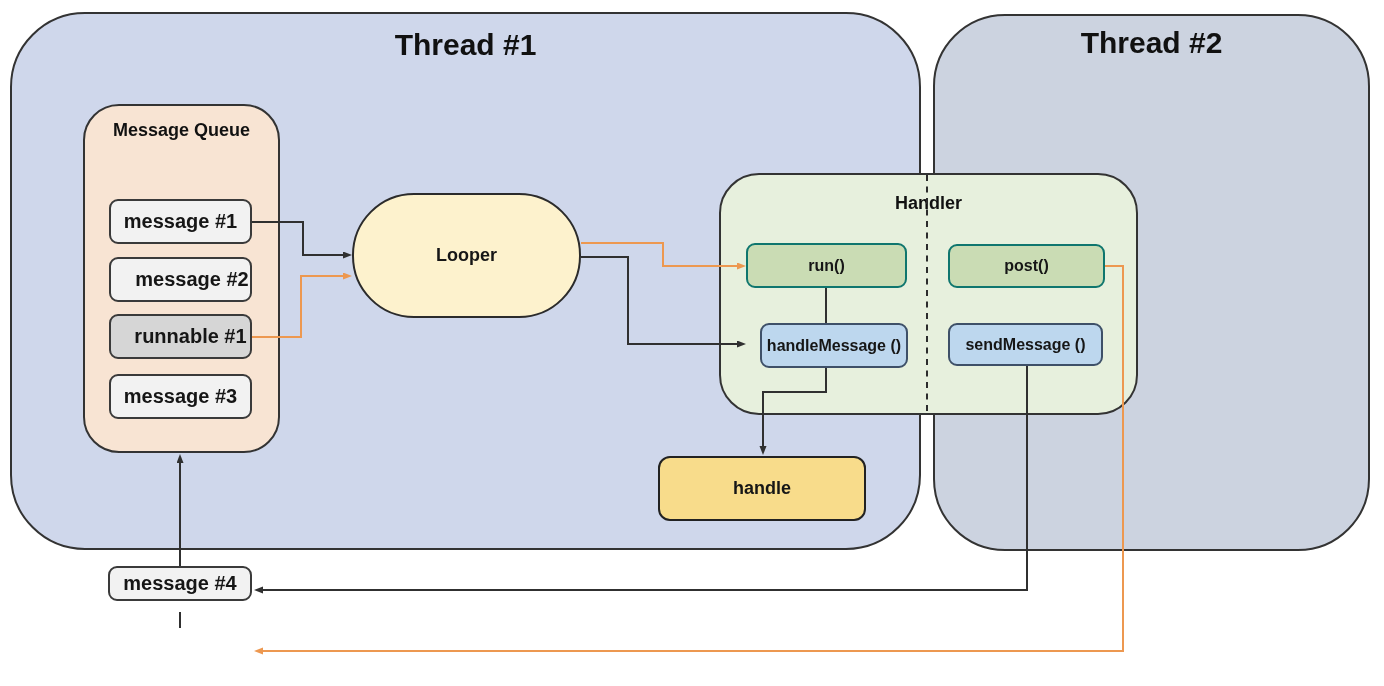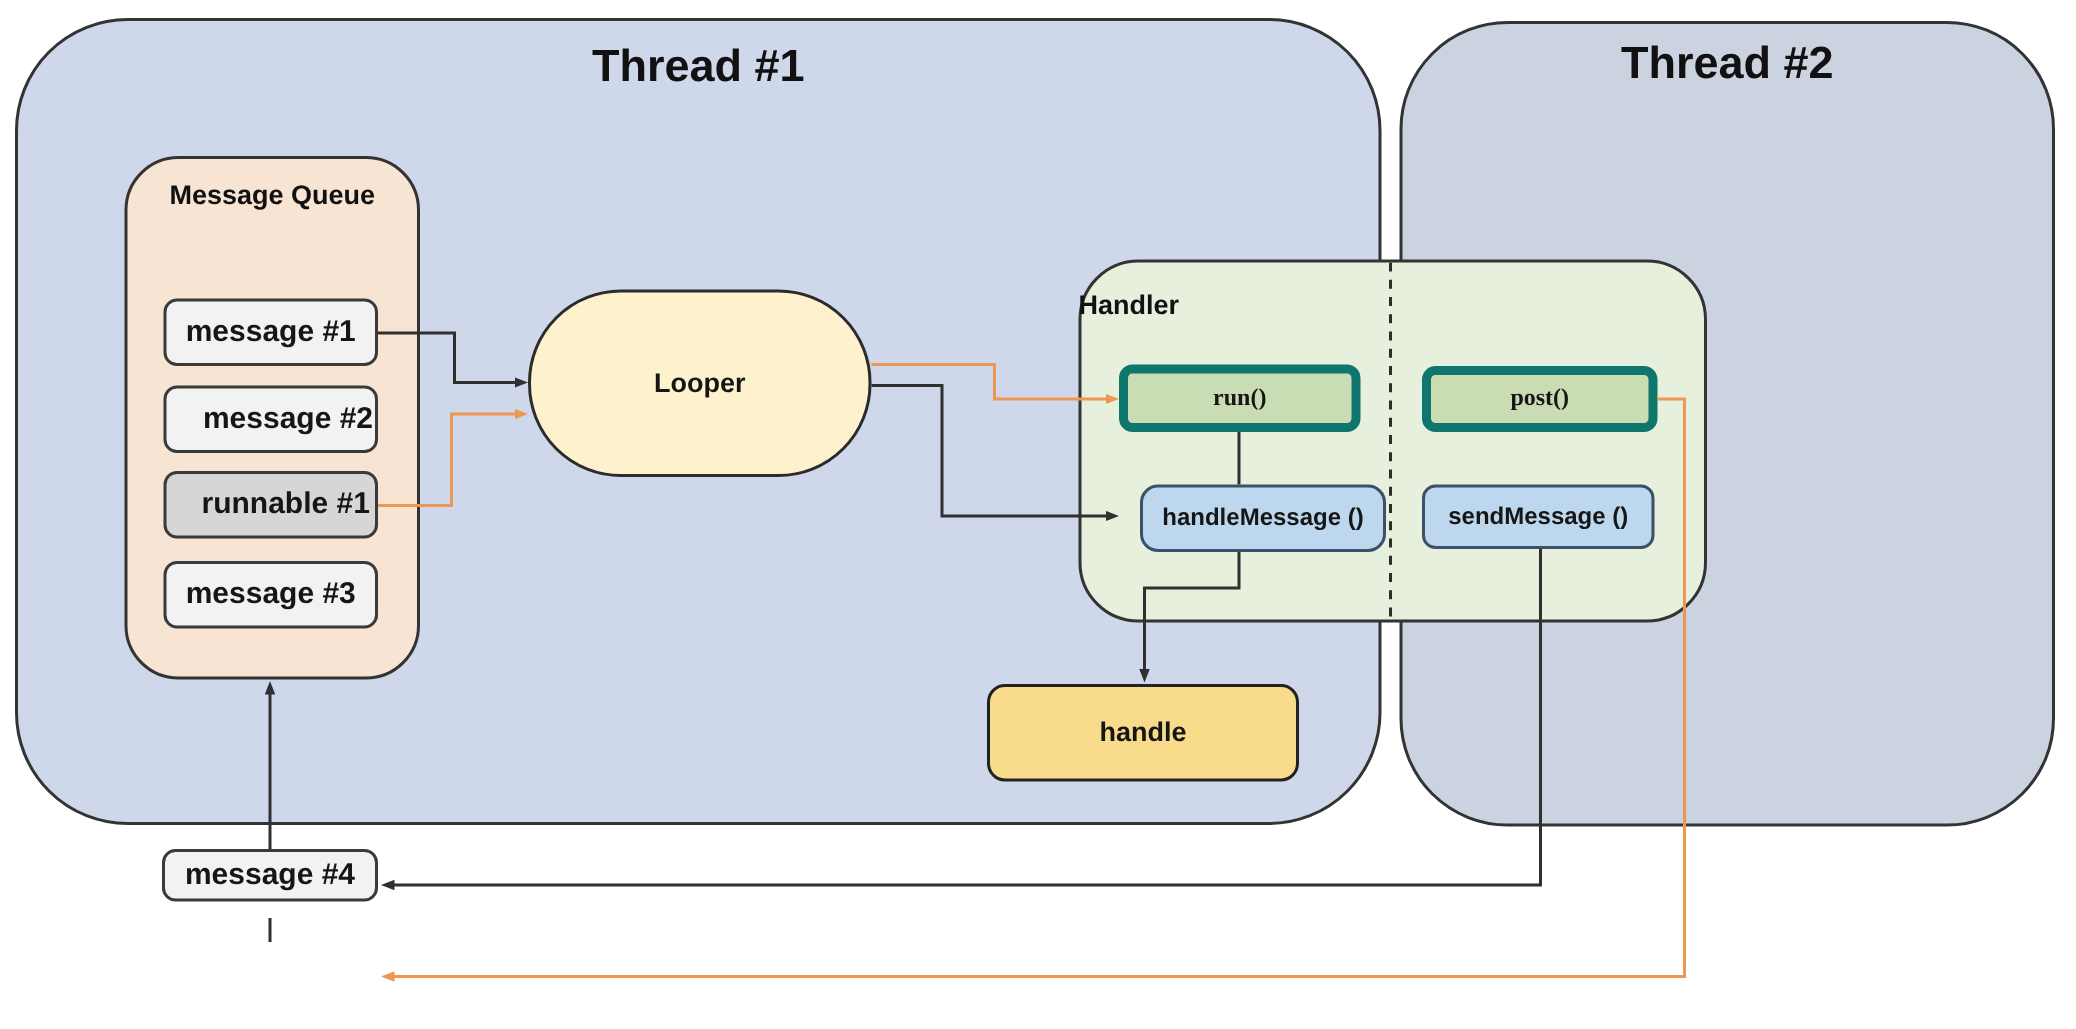"Handler" #handler-title { text-align: none -> center }
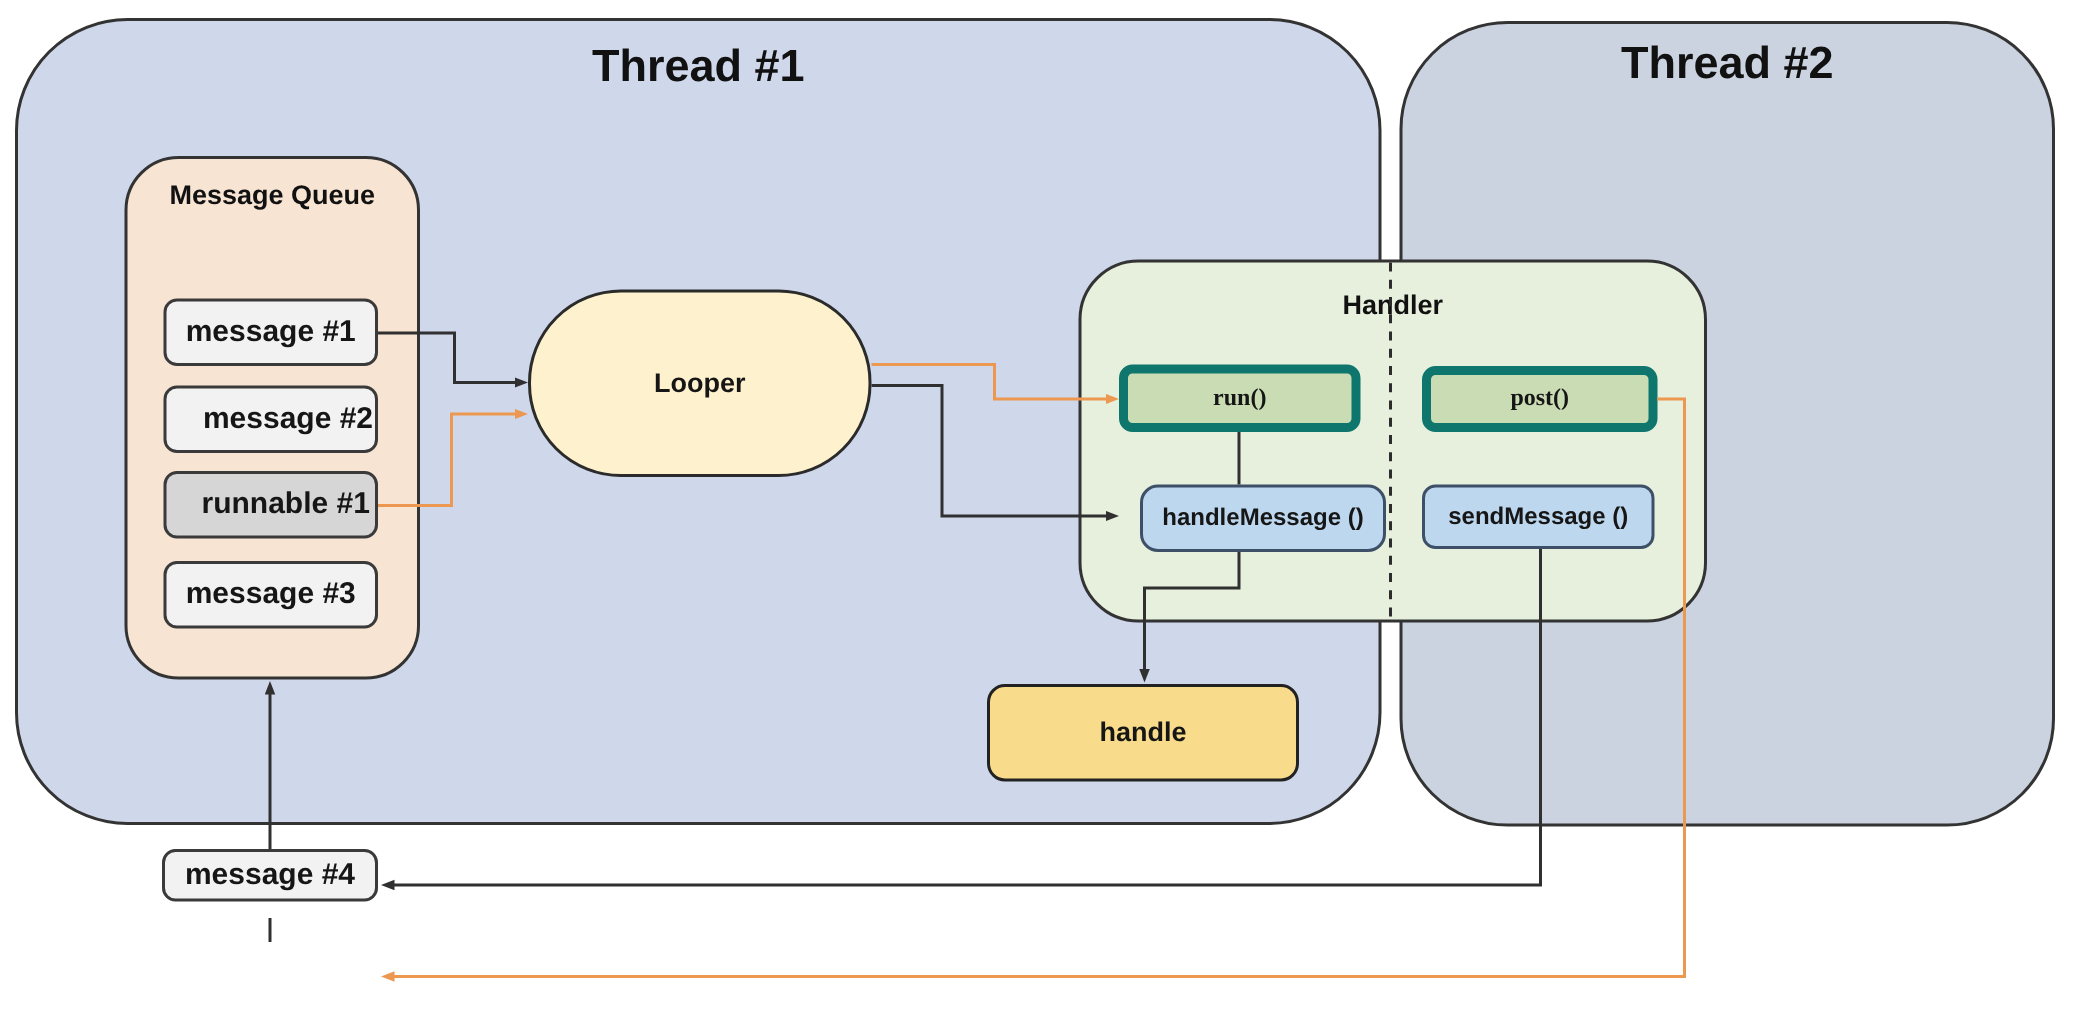"run()" .method-green { border: 6px solid #0f766e -> 2px solid #0f766e; font-family: Liberation Serif, serif -> none }
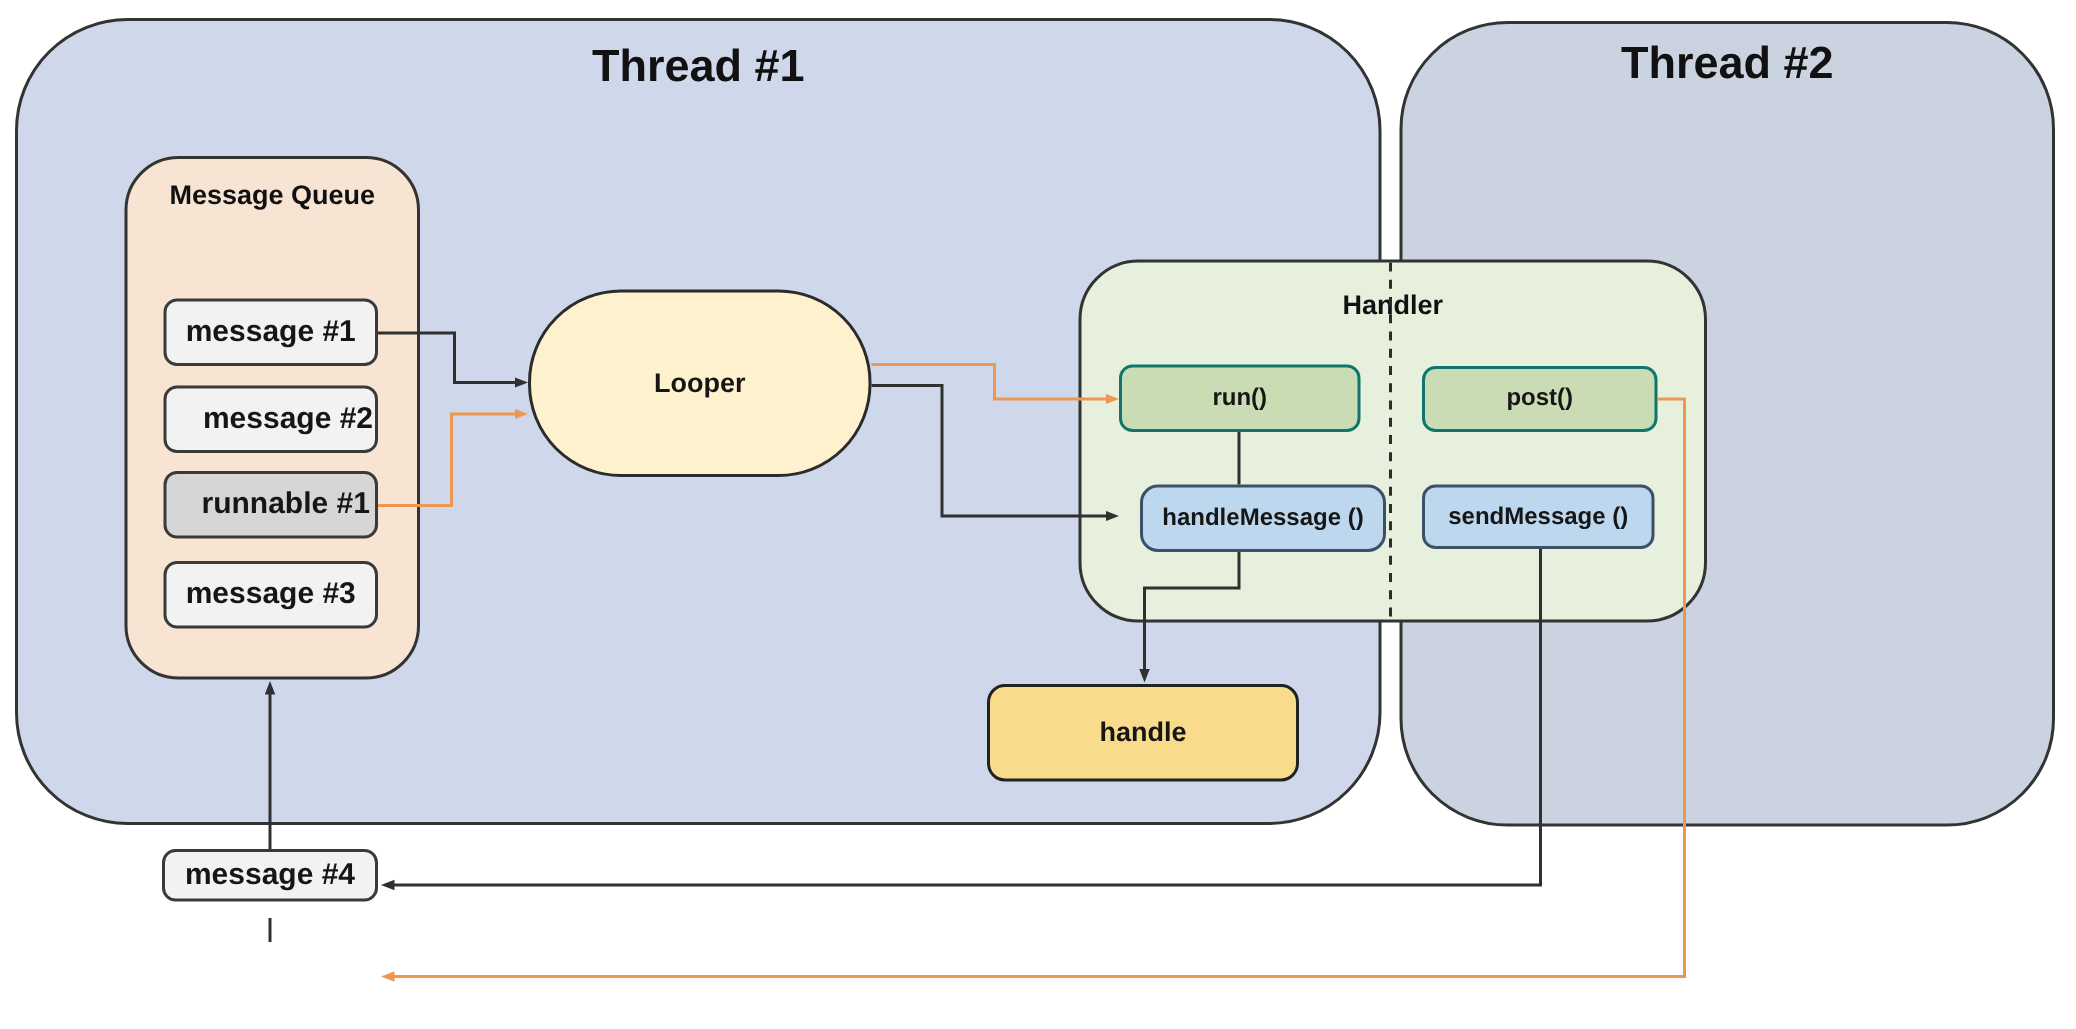"handleMessage ()" #handlemessage-box { border-radius: 12px -> none; width: 164px -> 148px }
